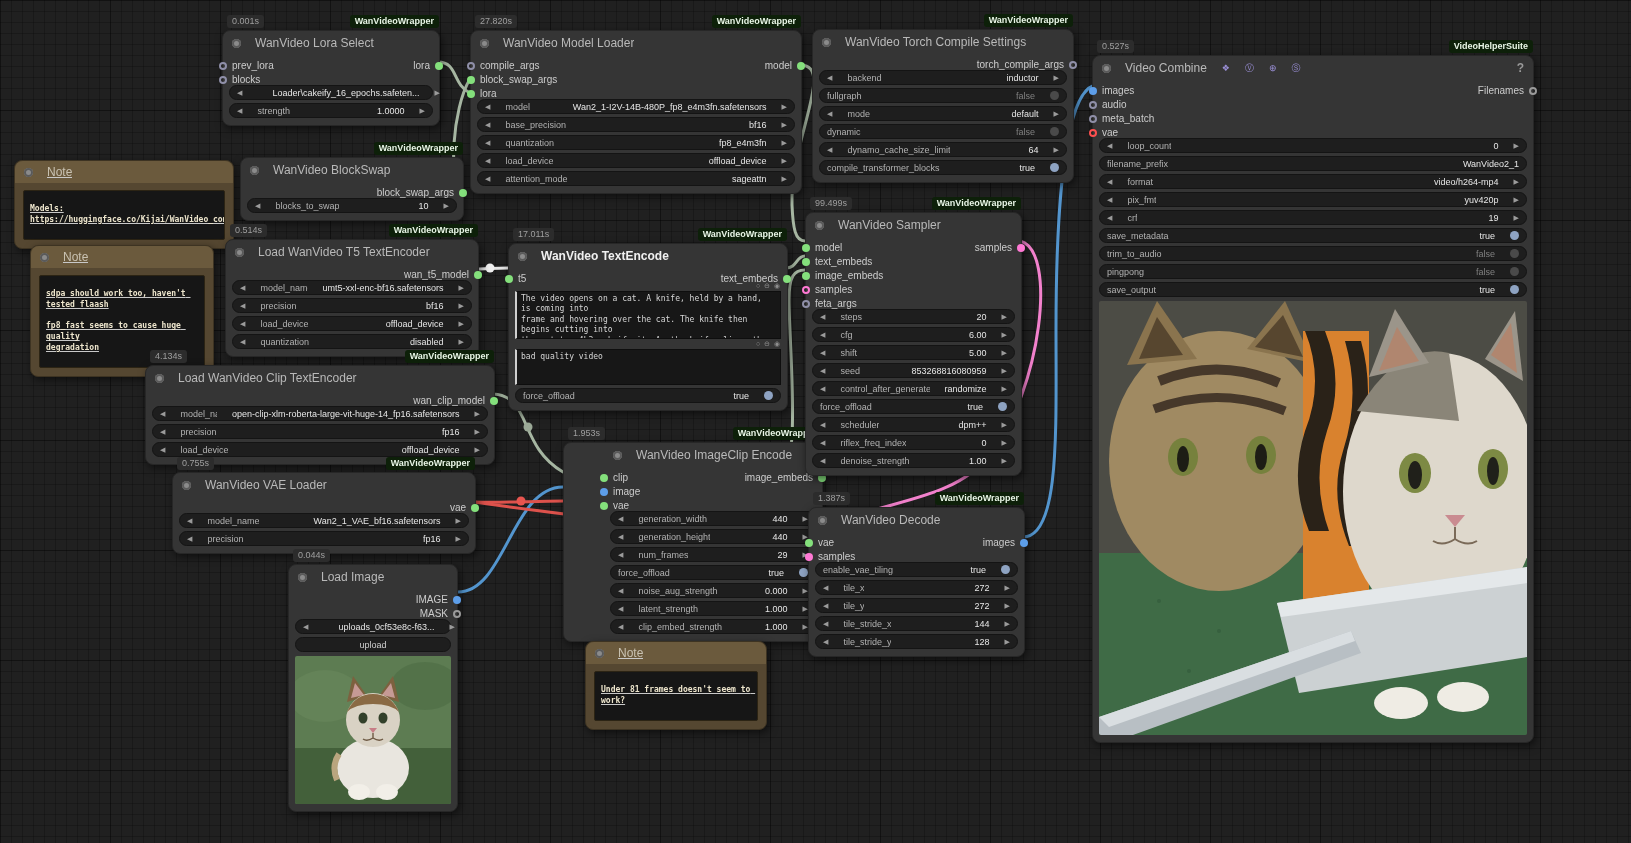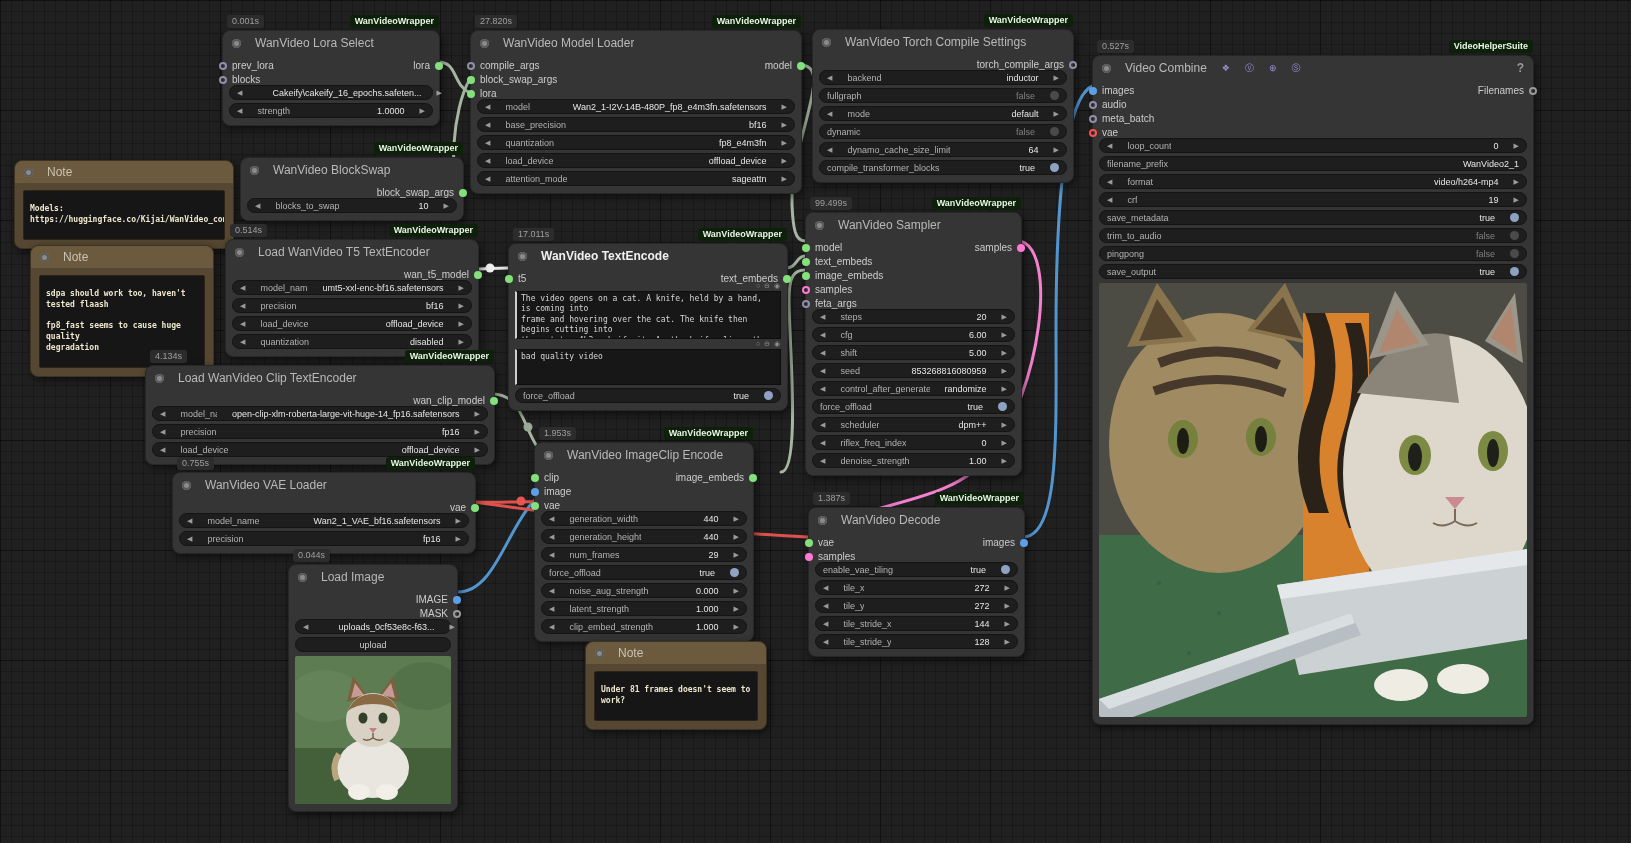"Cakeify\cakeify_16_epochs.safeten..." span.wvalue { text: Cakeify -> Loader }
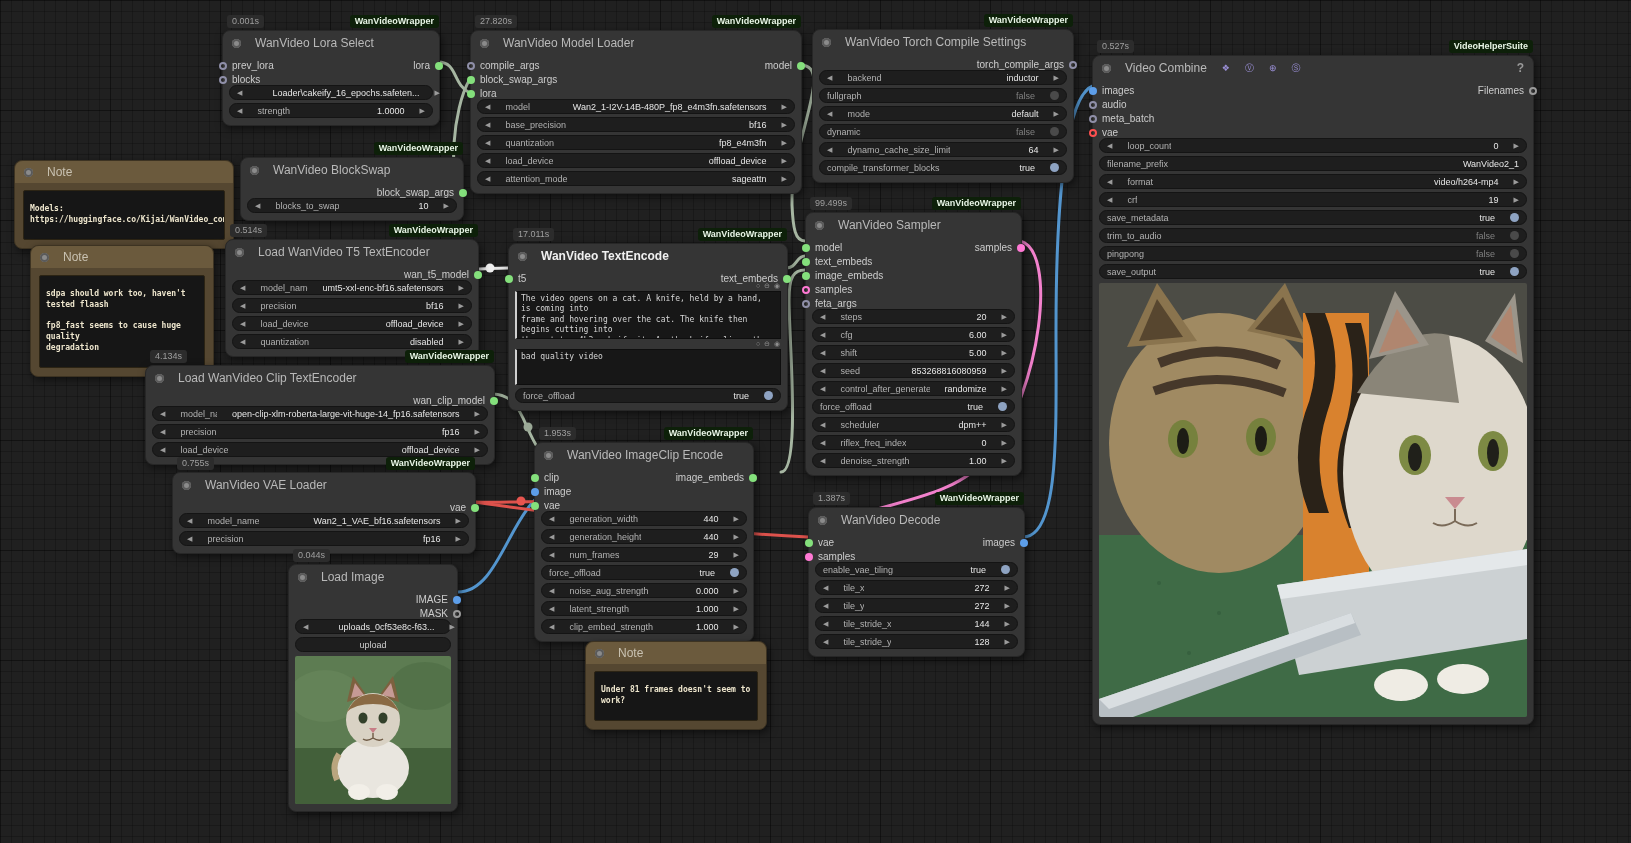"Note" .node.notestyle { text-decoration: none -> underline }
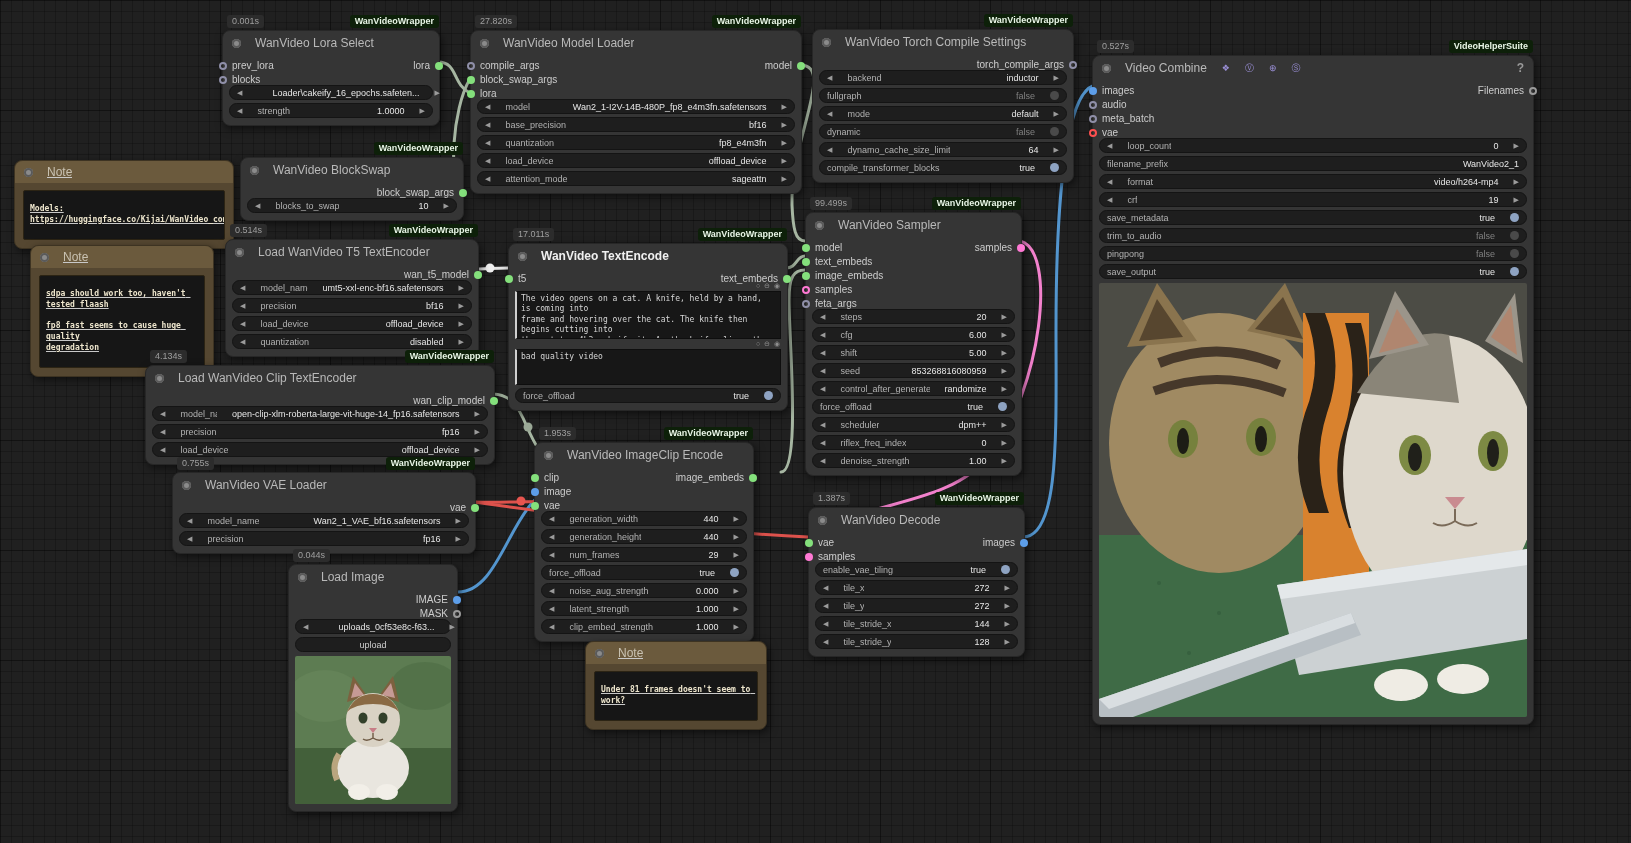"pix_fmt" div.wpill { html: none -> <div> <span>◀</span> <span>pix_fmt</span> <span>yuv420p</span> <span>▶</span> </div> }
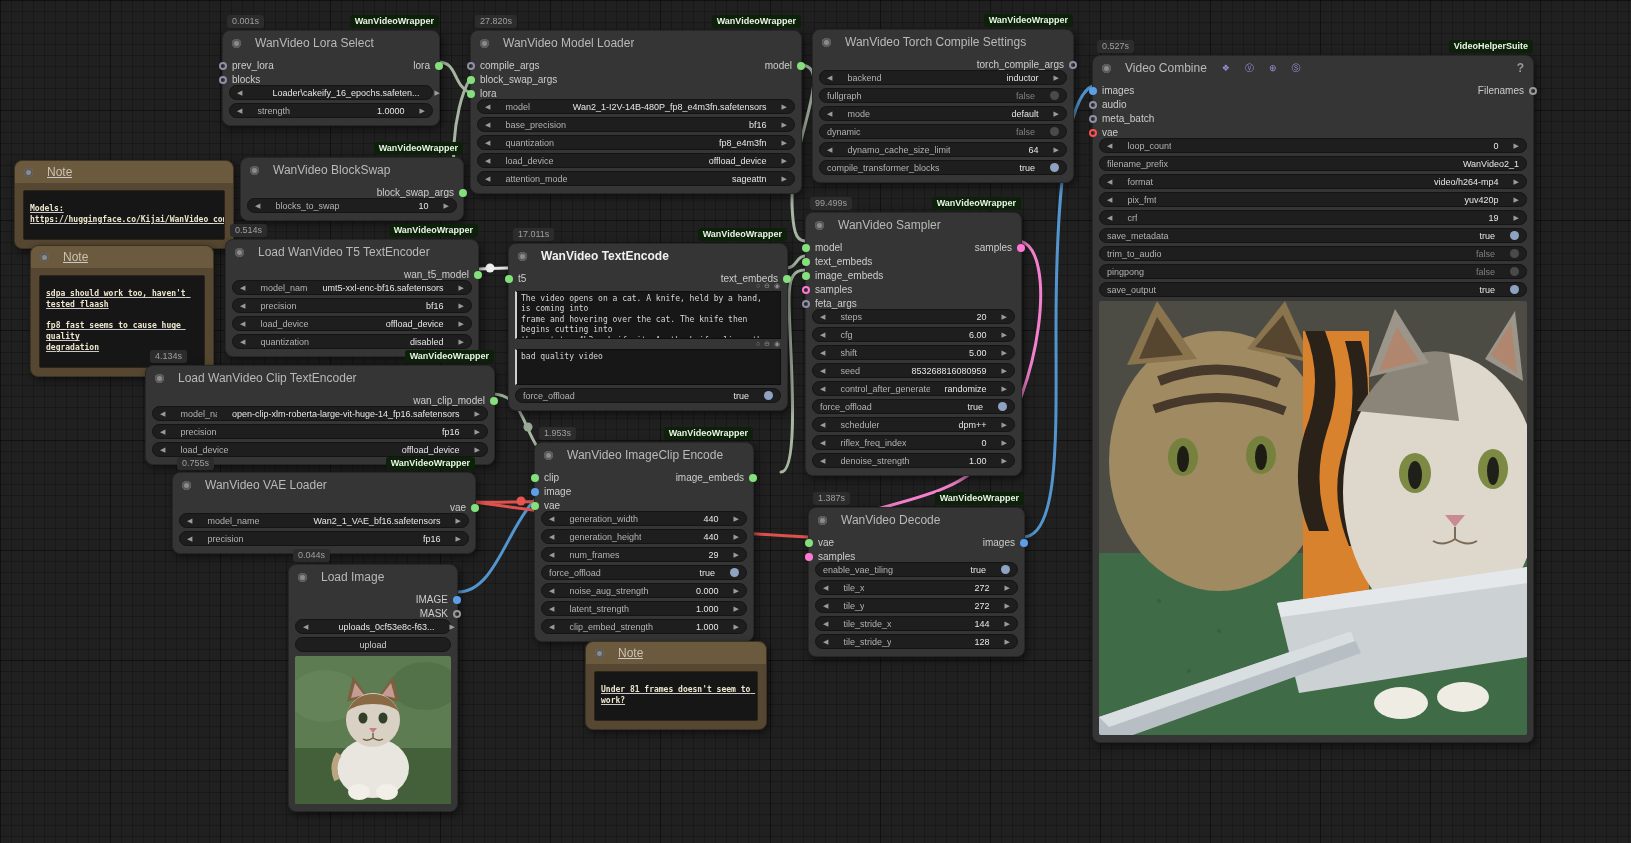"1.953s" div.node { left: 534px -> 563px; padding-left: none -> 40px }
